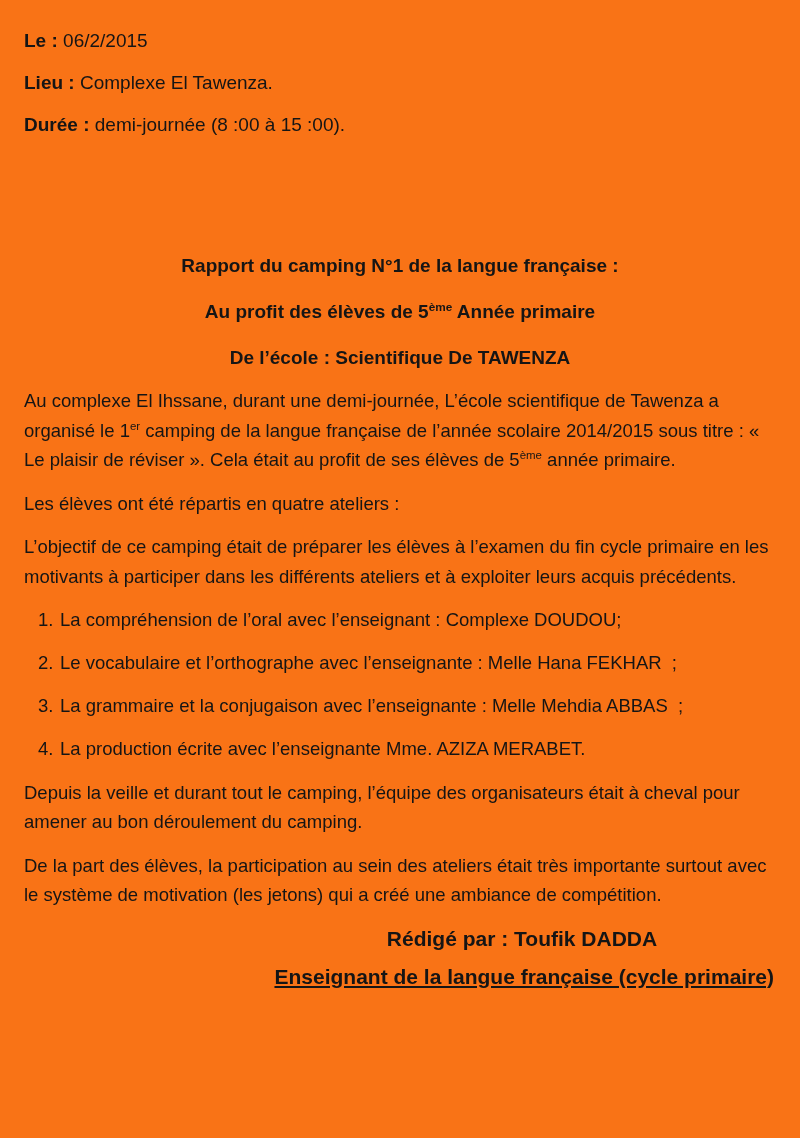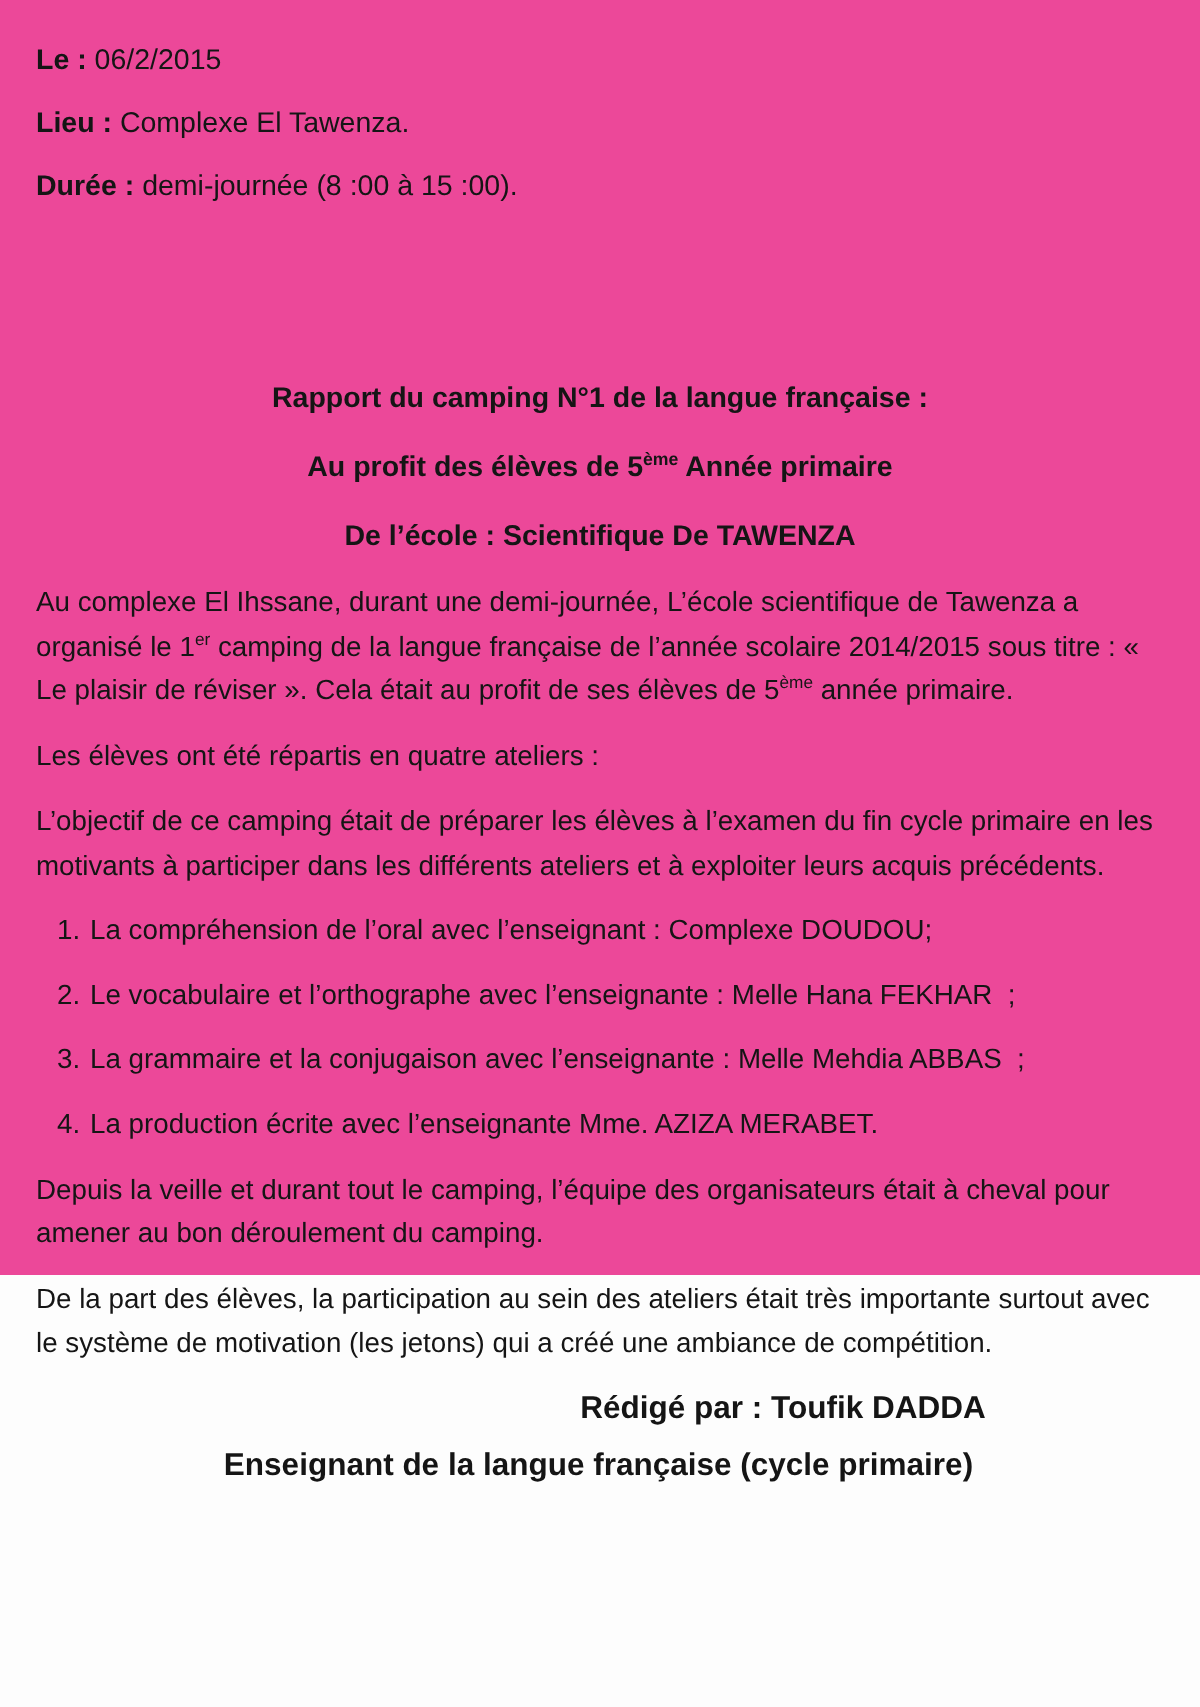"Le : 06/2/2015" .page { background: #ec4899 -> #f97316; height: 850px -> 1138px }
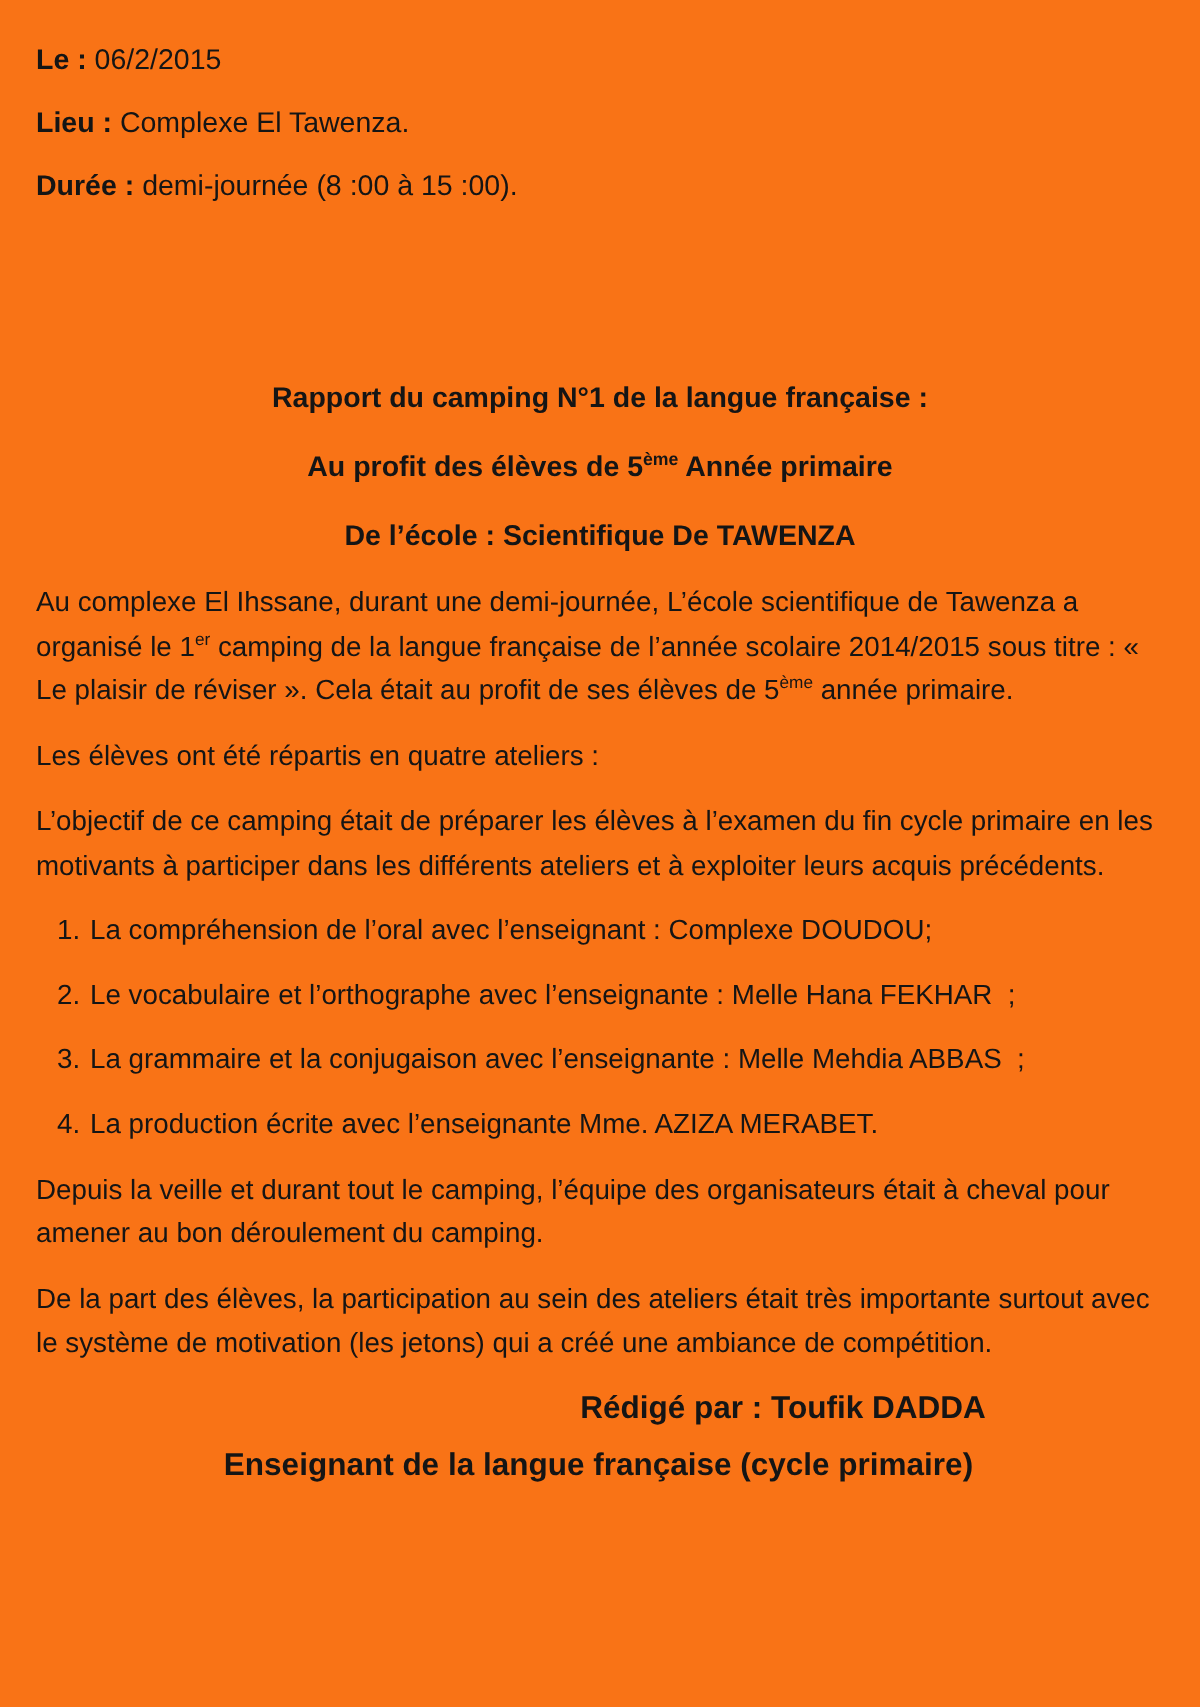"Enseignant de la langue française" .sig-role { text-align: center -> right; text-decoration: none -> underline }
